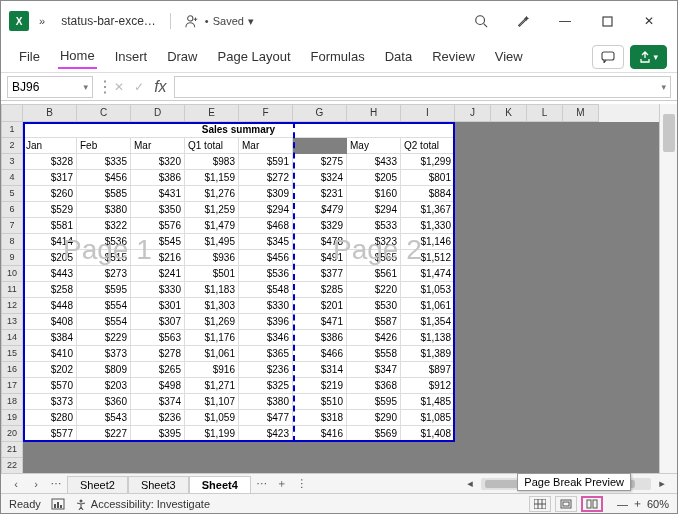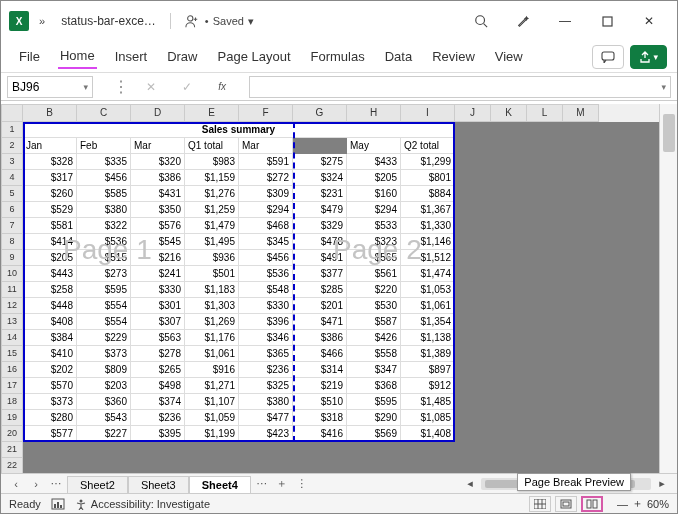"BJ96" .fbar { gap: 20px -> 4px }
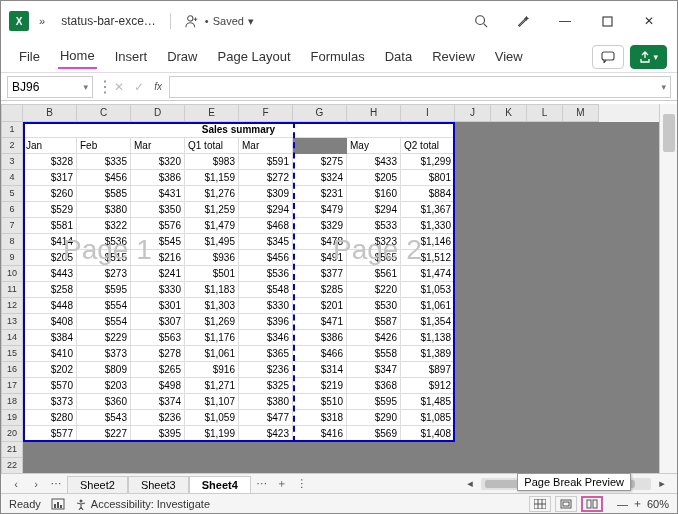"fx" .fx { font-size: 10px -> 16px }
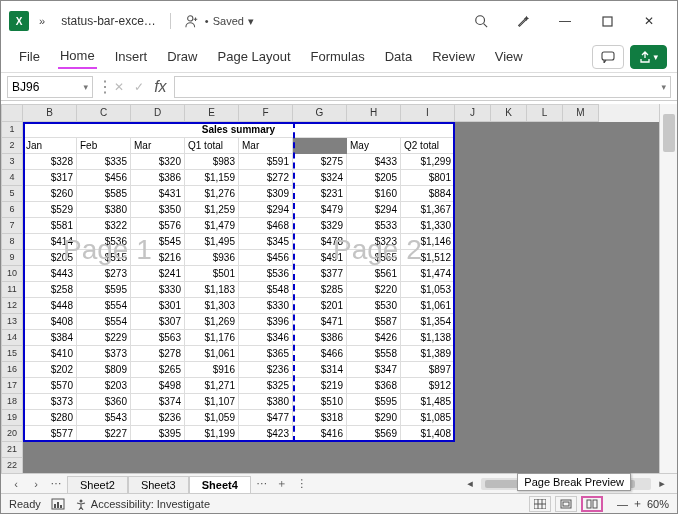"$479" div.cell { font-style: none -> italic }
